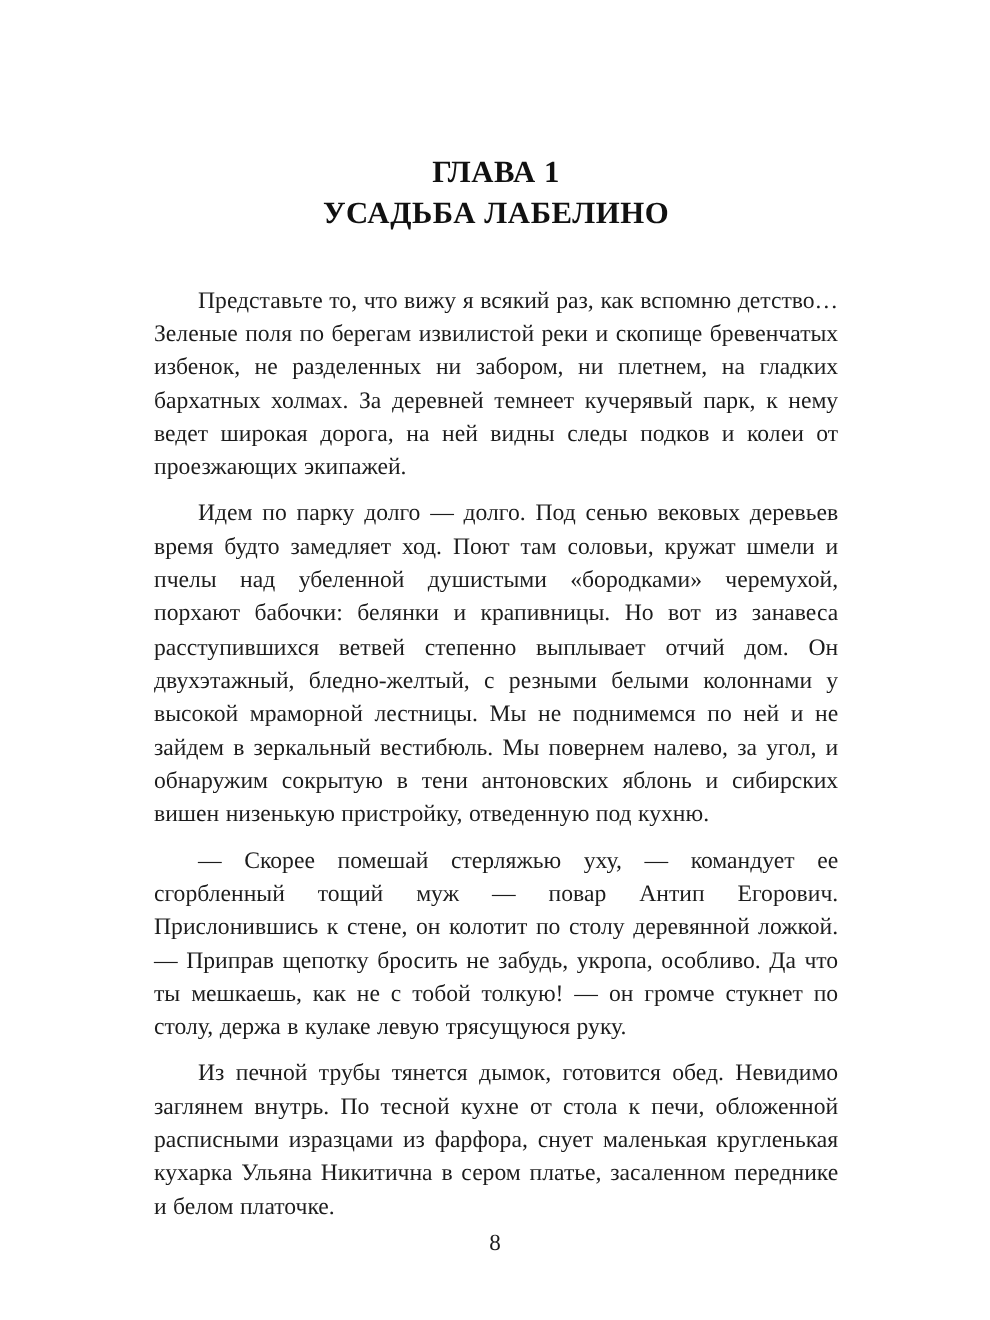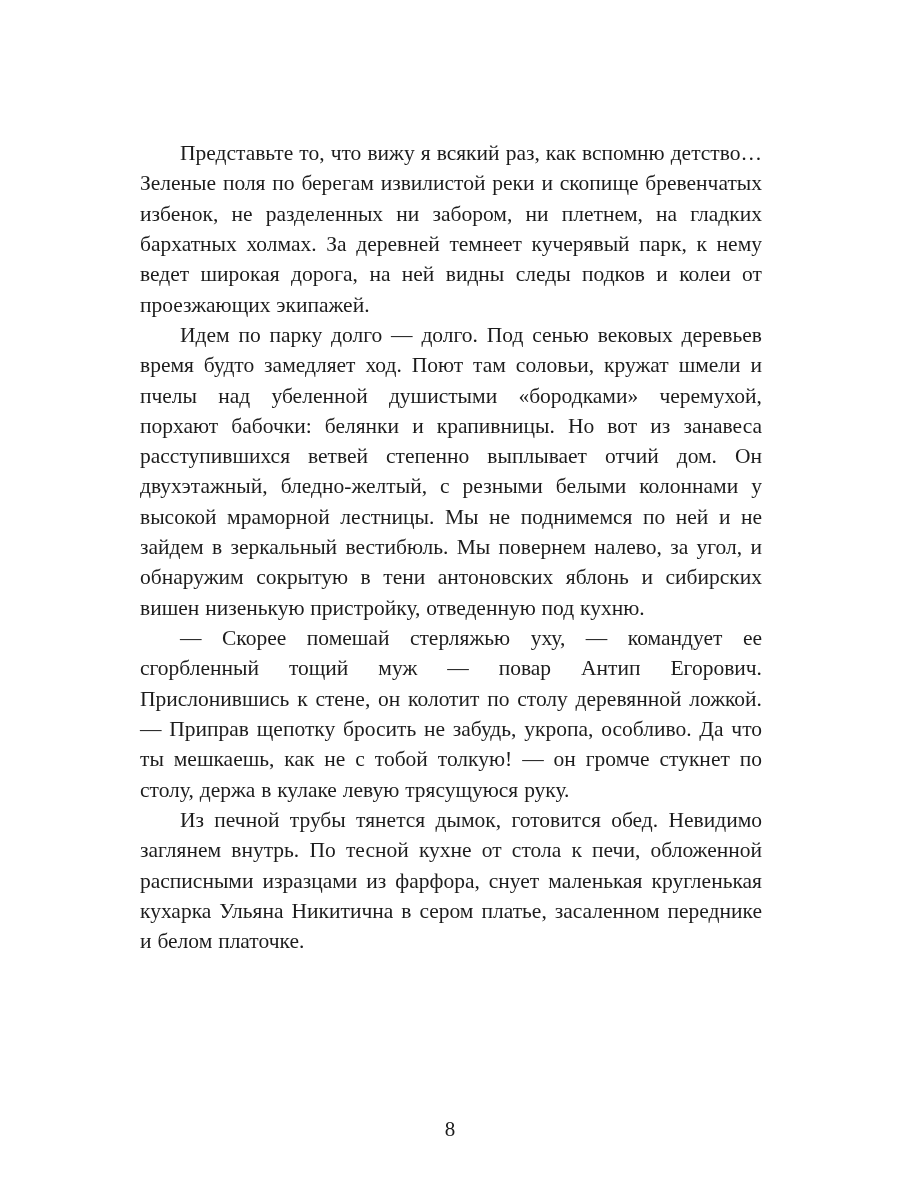"ГЛАВА 1" h1.chapter-heading { html: none -> <h1> <span>ГЛАВА 1</span> <span>УСАДЬБА ЛАБЕЛИНО</span> </h1> }
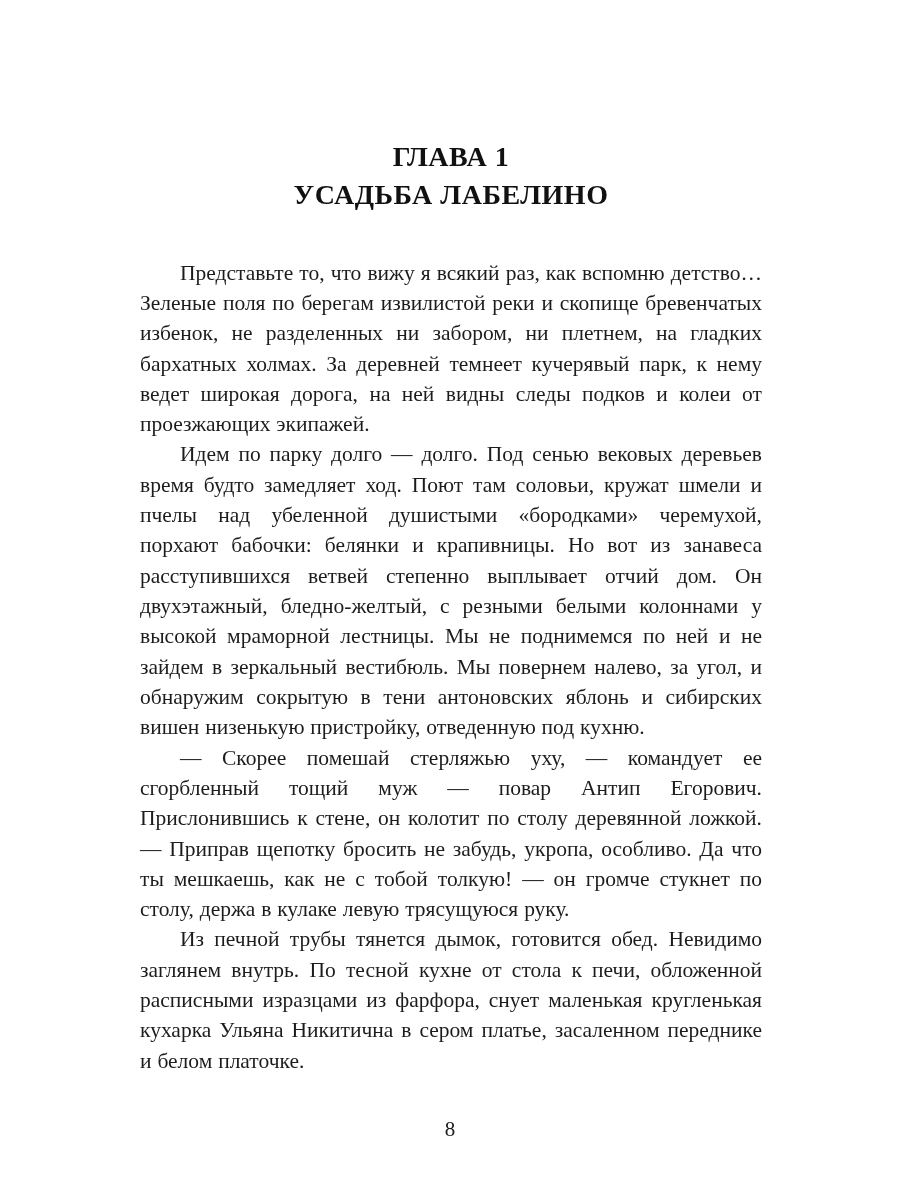"Представьте то, что вижу я" .body-text p { margin-top: none -> 12px }
